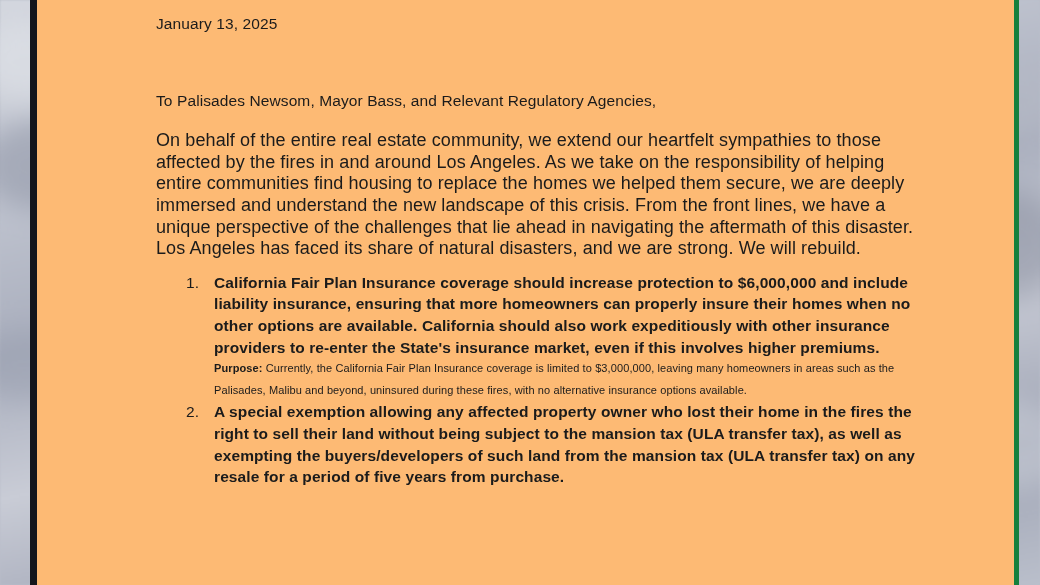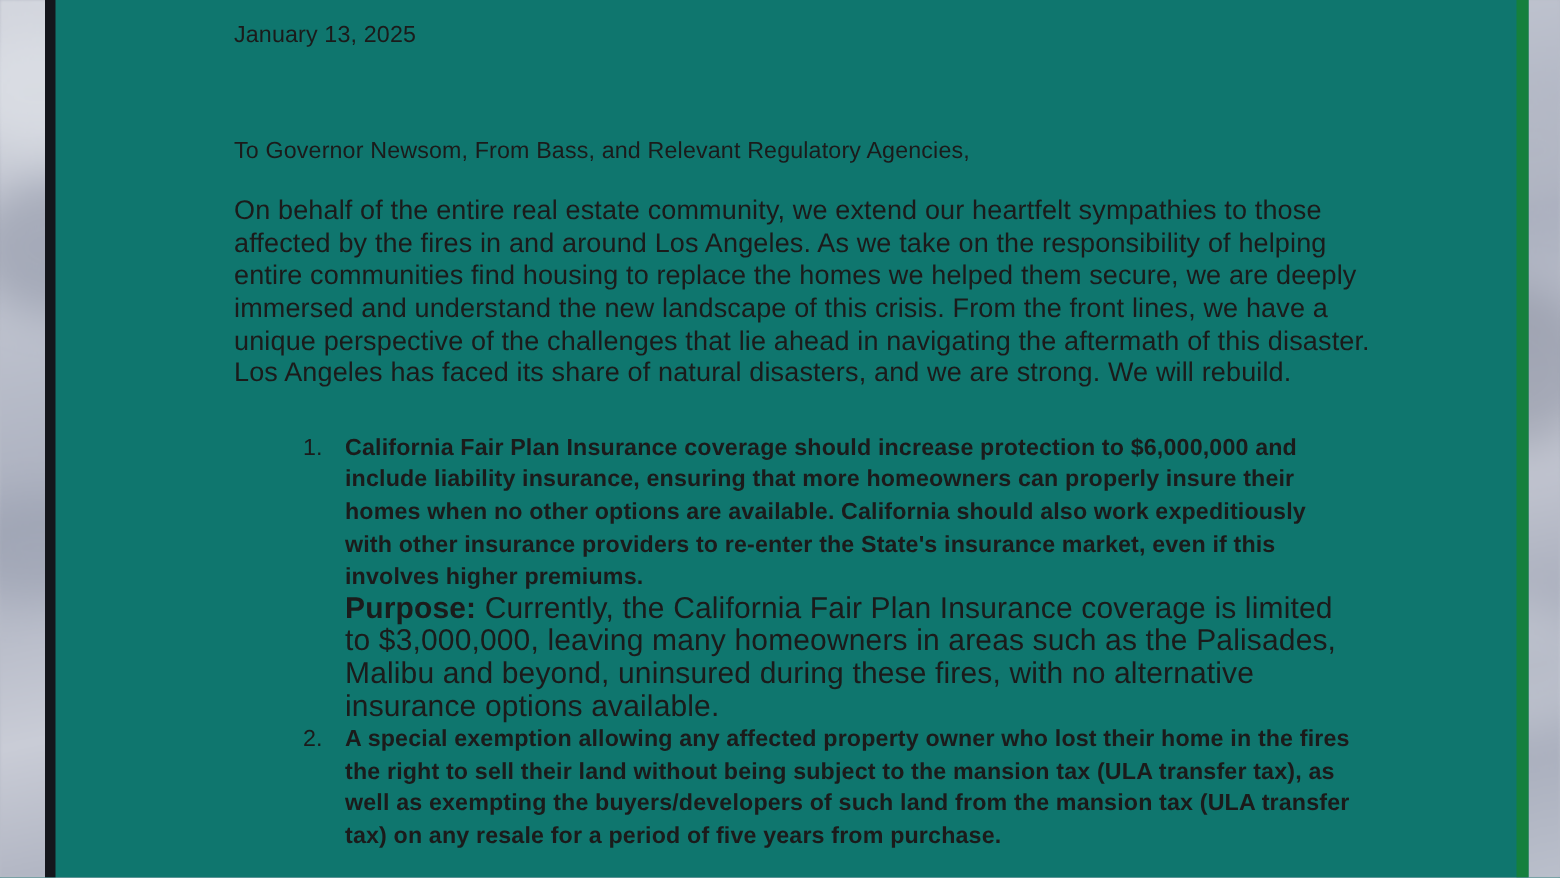"January 13, 2025" .document-panel { background: #0f766e -> #fdba74; border-right: 8px solid #15803d -> 5px solid #15803d }
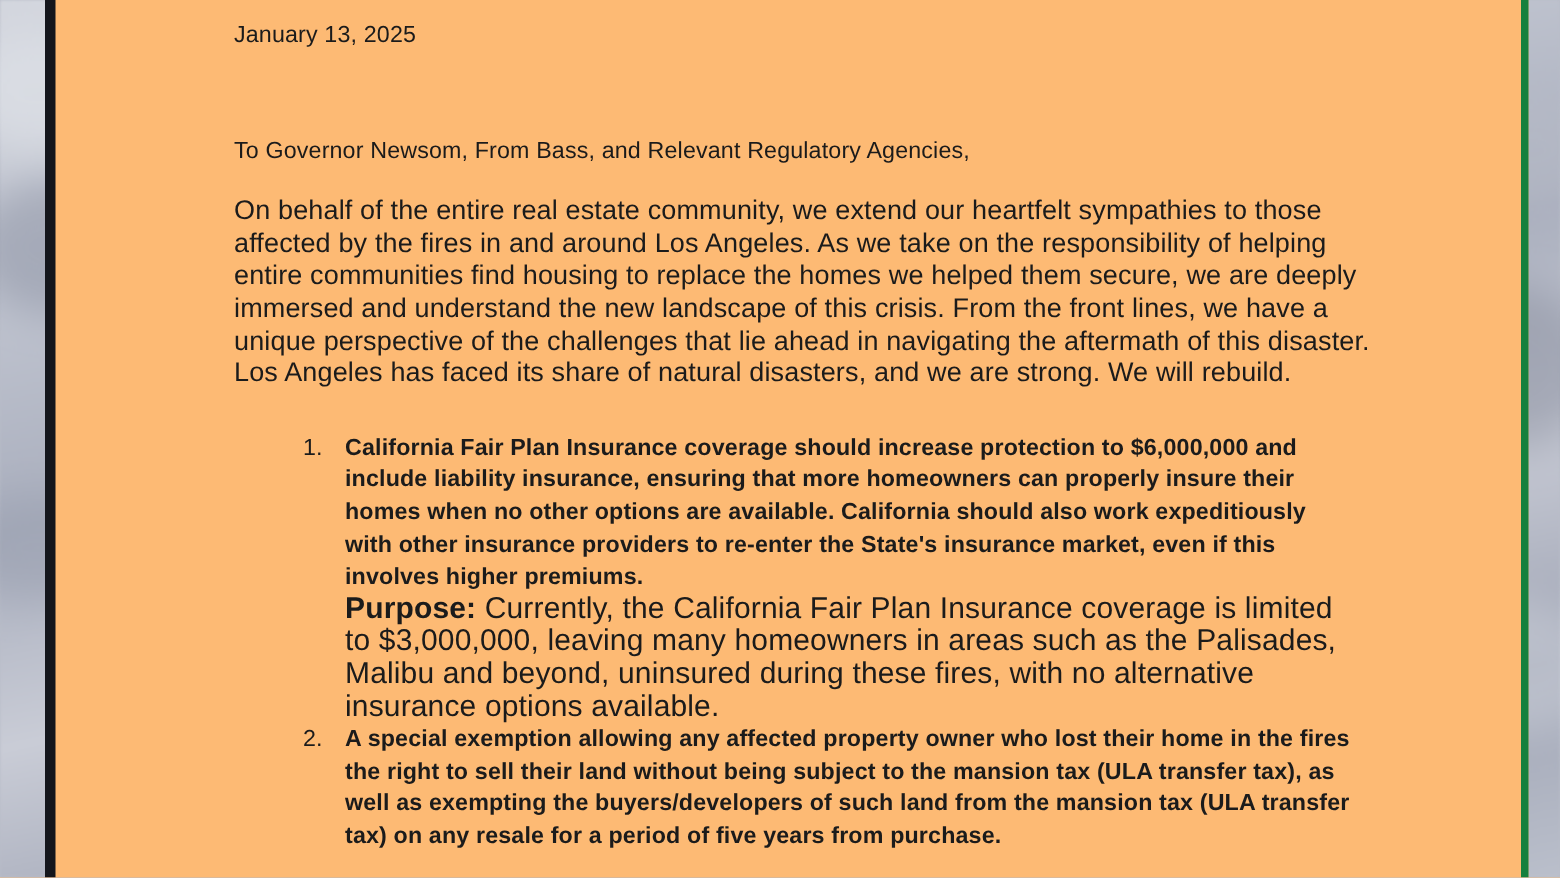"To Governor Newsom, From Bass," p.doc-salutation { text: Governor Newsom, From -> Palisades Newsom, Mayor }
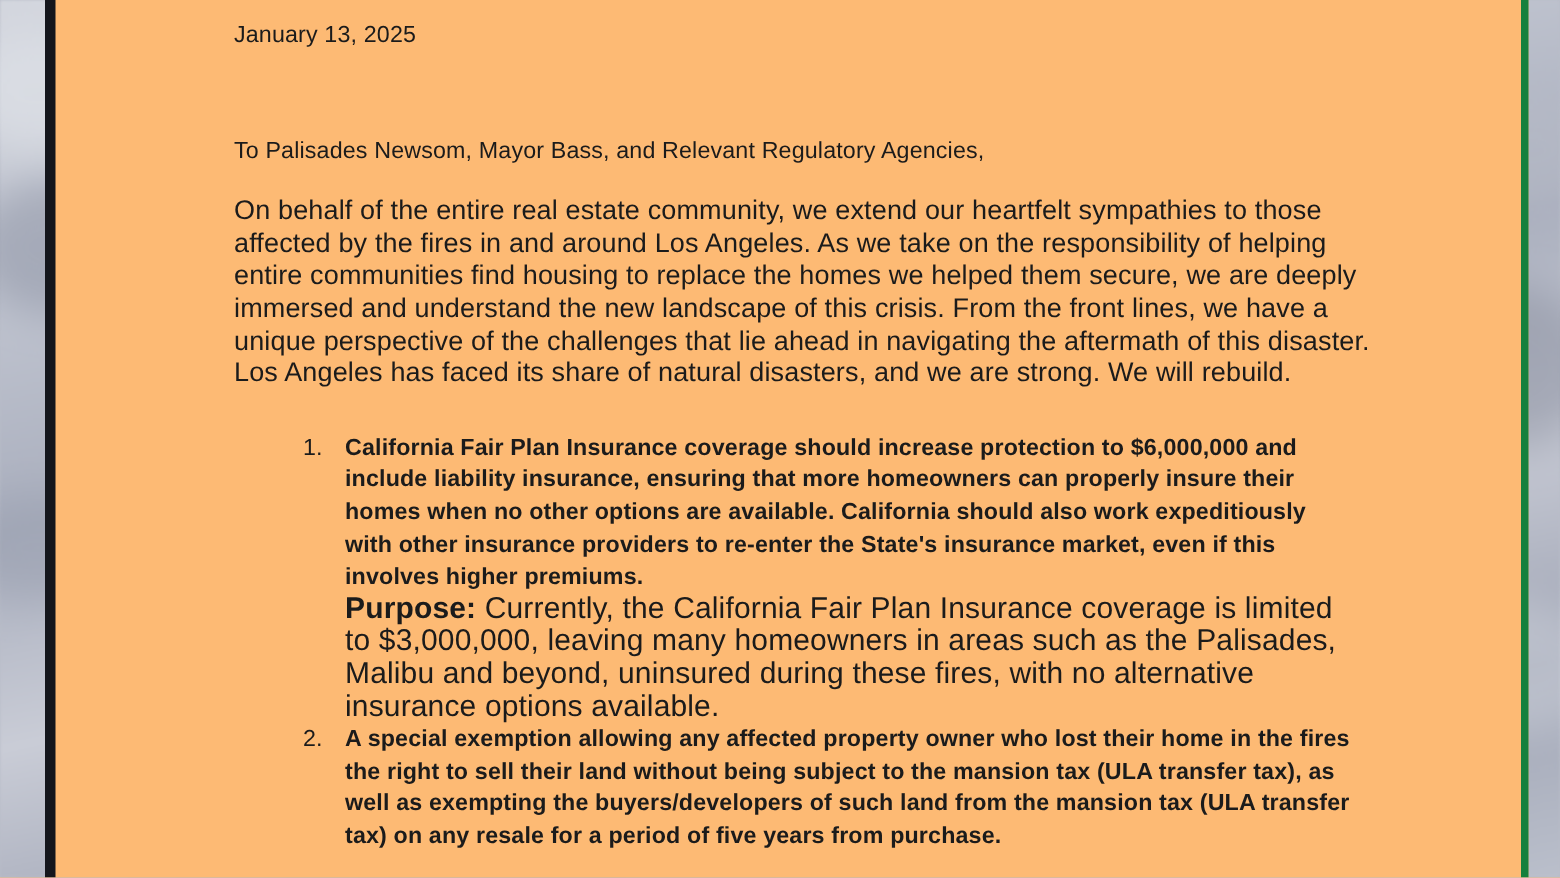"California Fair Plan Insurance coverage" .doc-list { margin: 16px -> 0 }
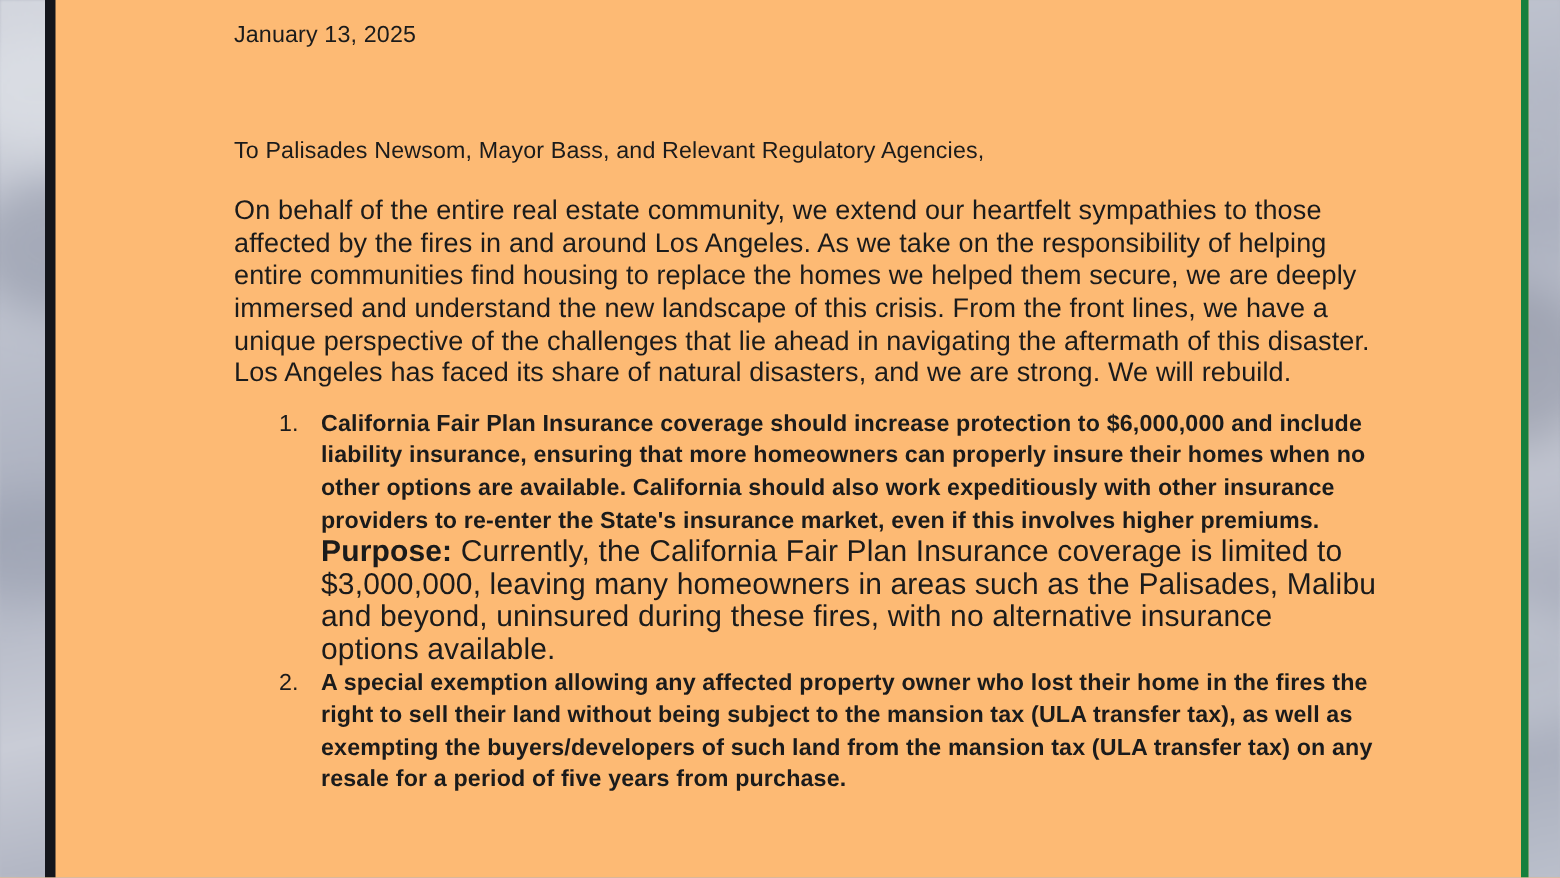"Purpose: Currently, the California Fair" .item-purpose { font-size: 20px -> 11px }
